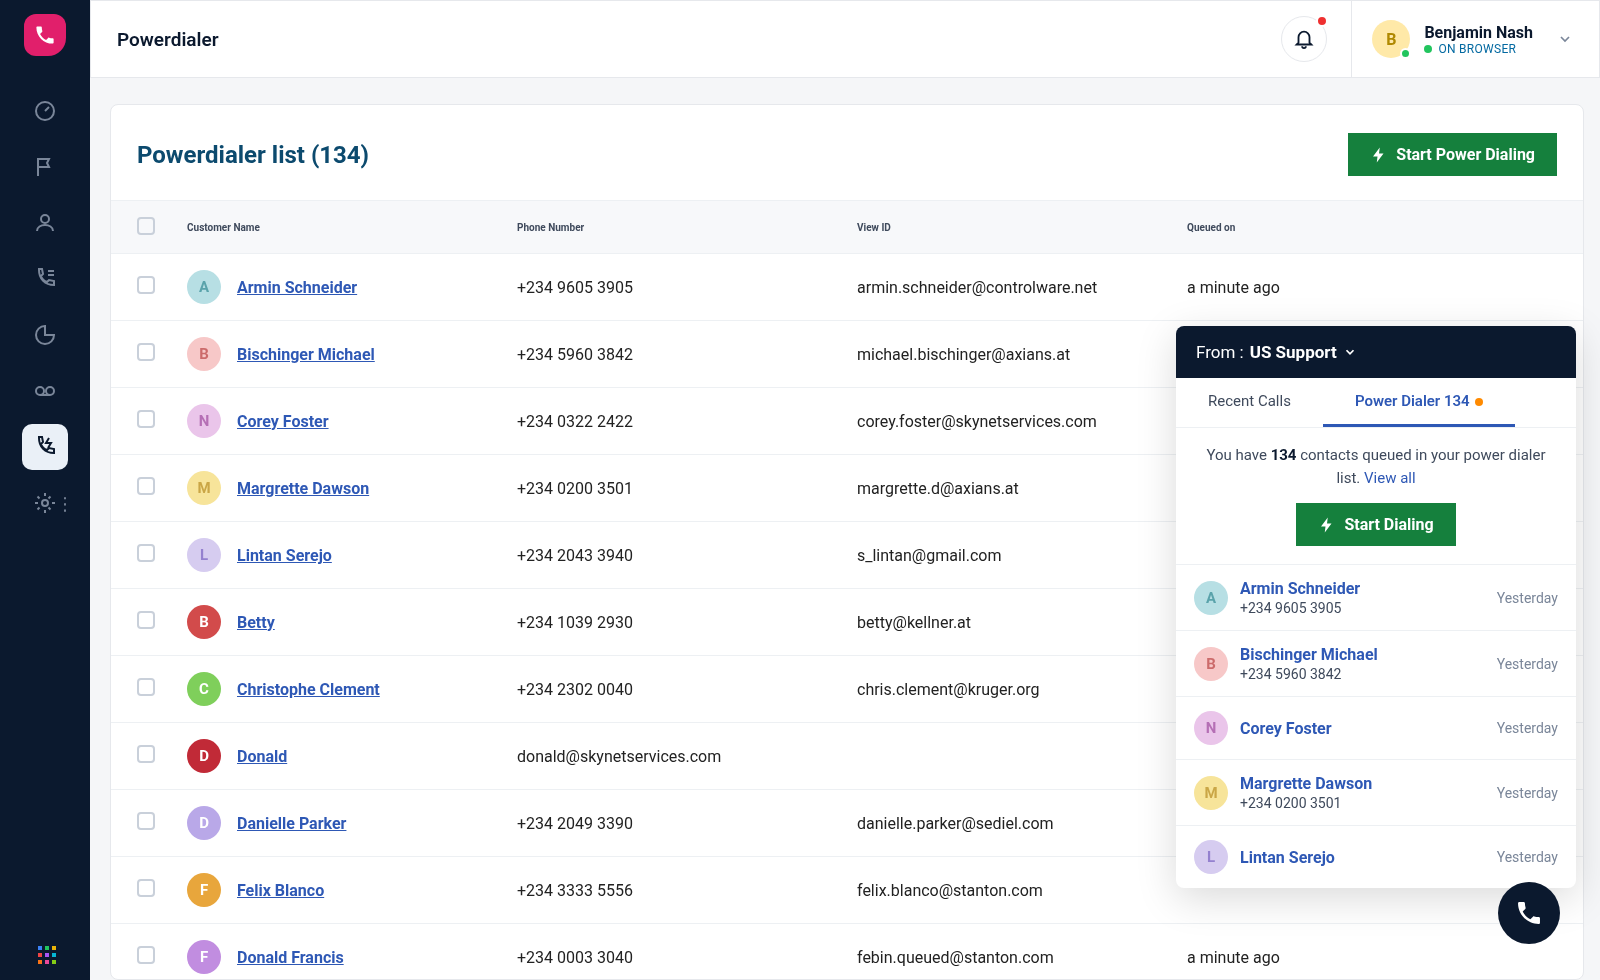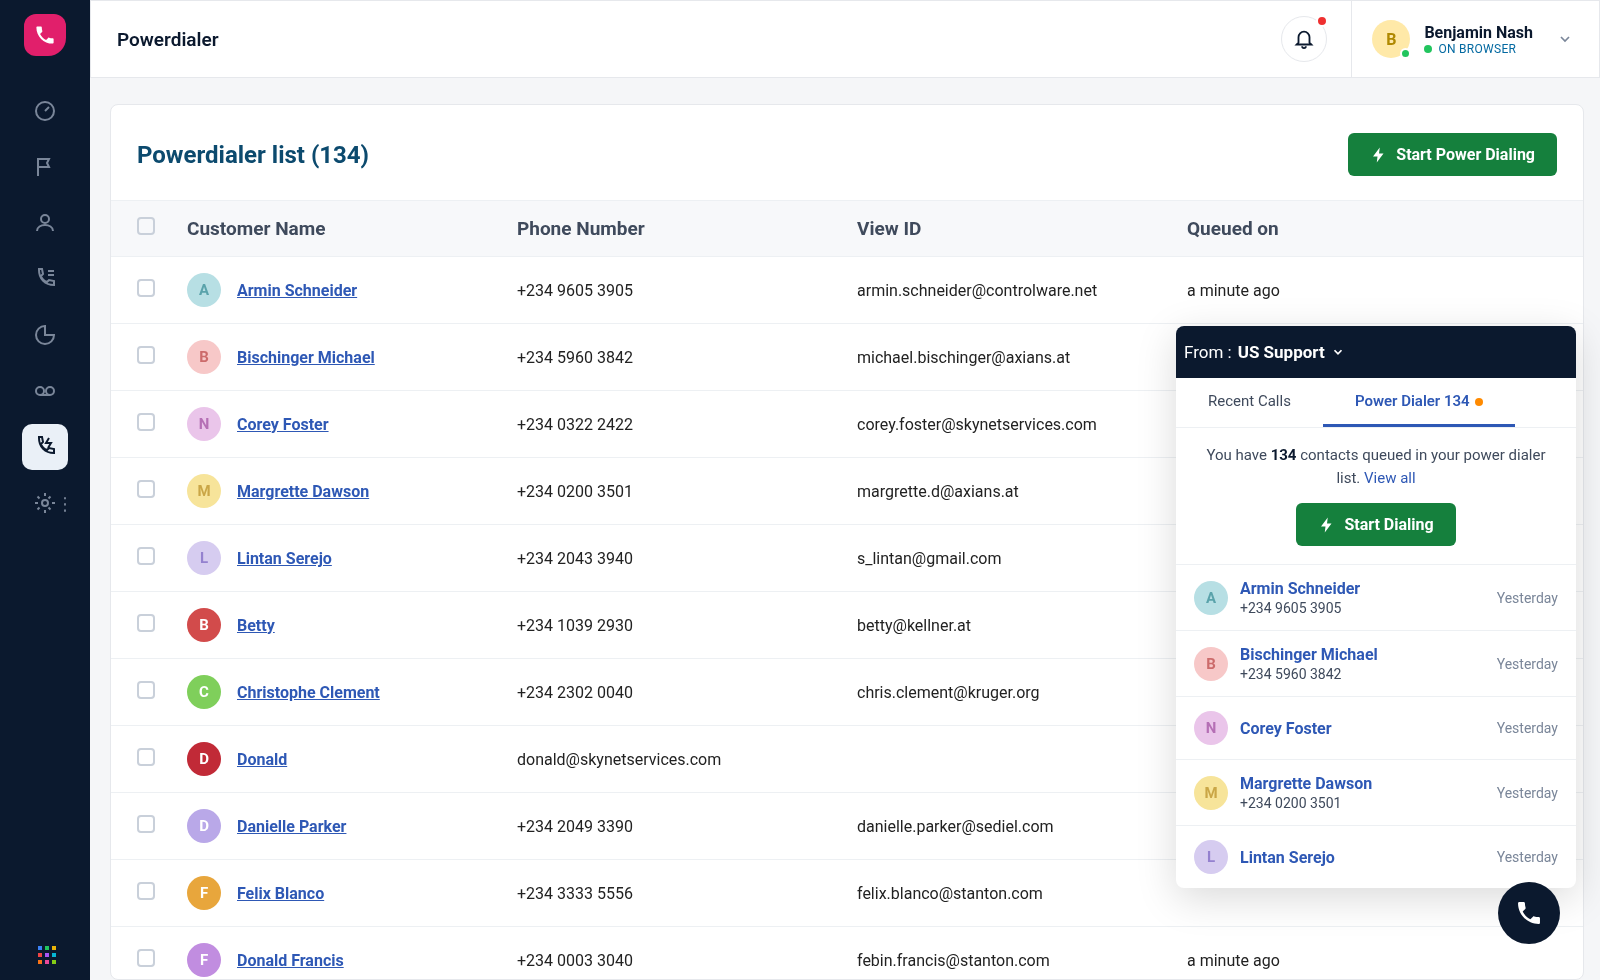"Start Power Dialing" .btn { border-radius: 6px -> 0 }
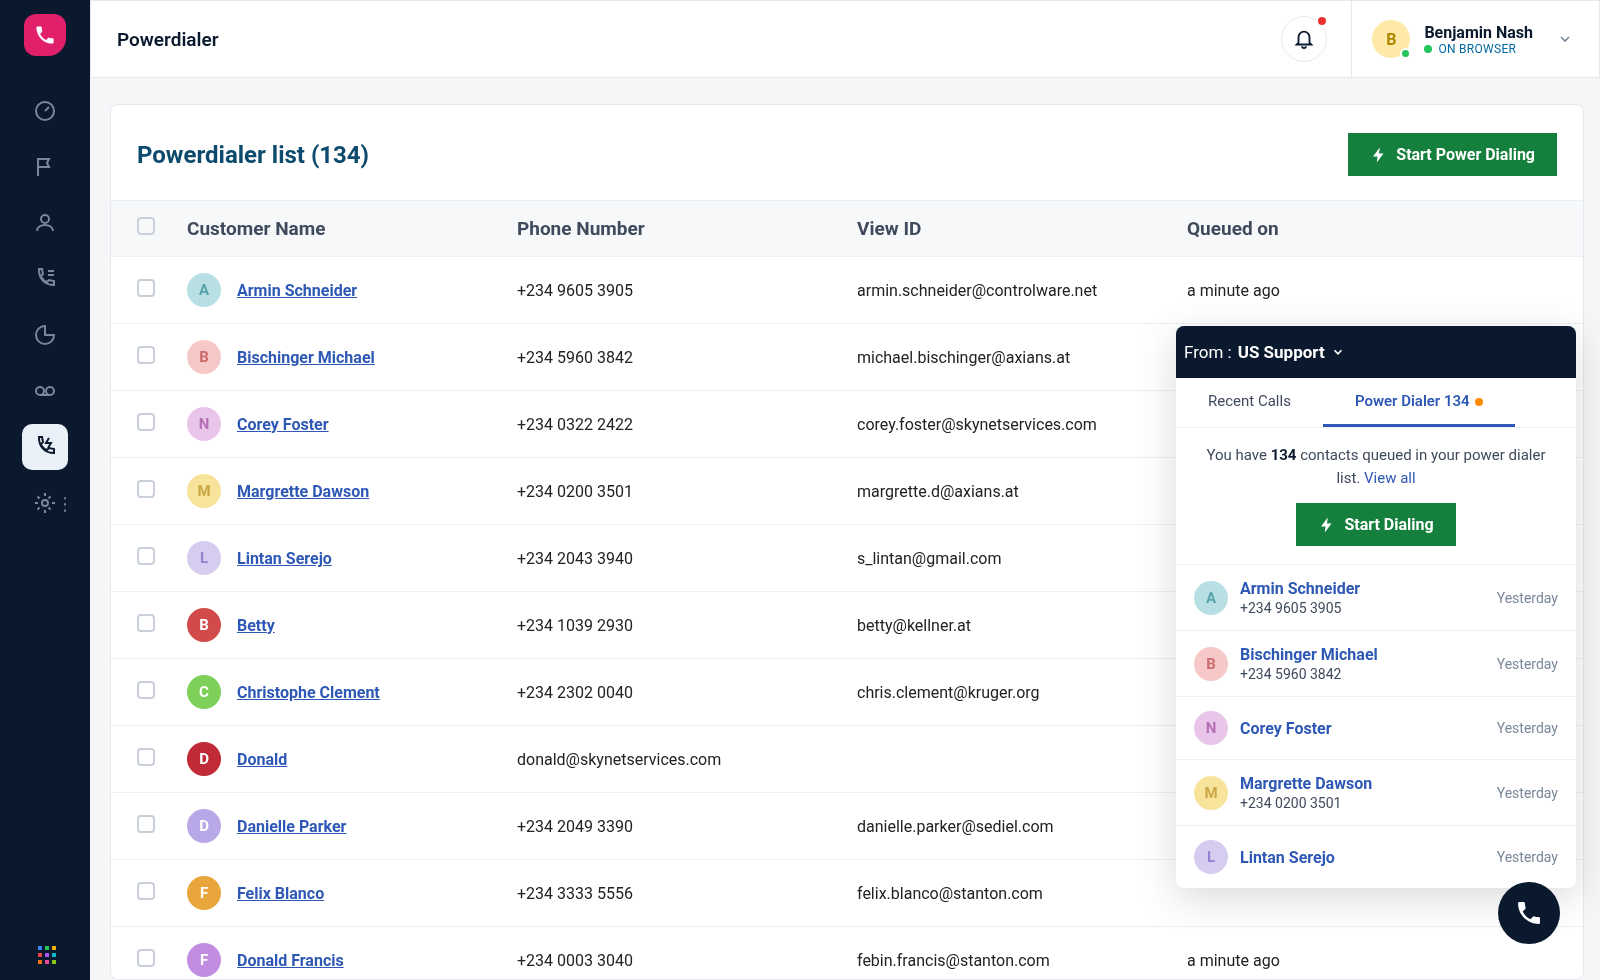"Customer Name" .thead { font-size: 19px -> 10px }
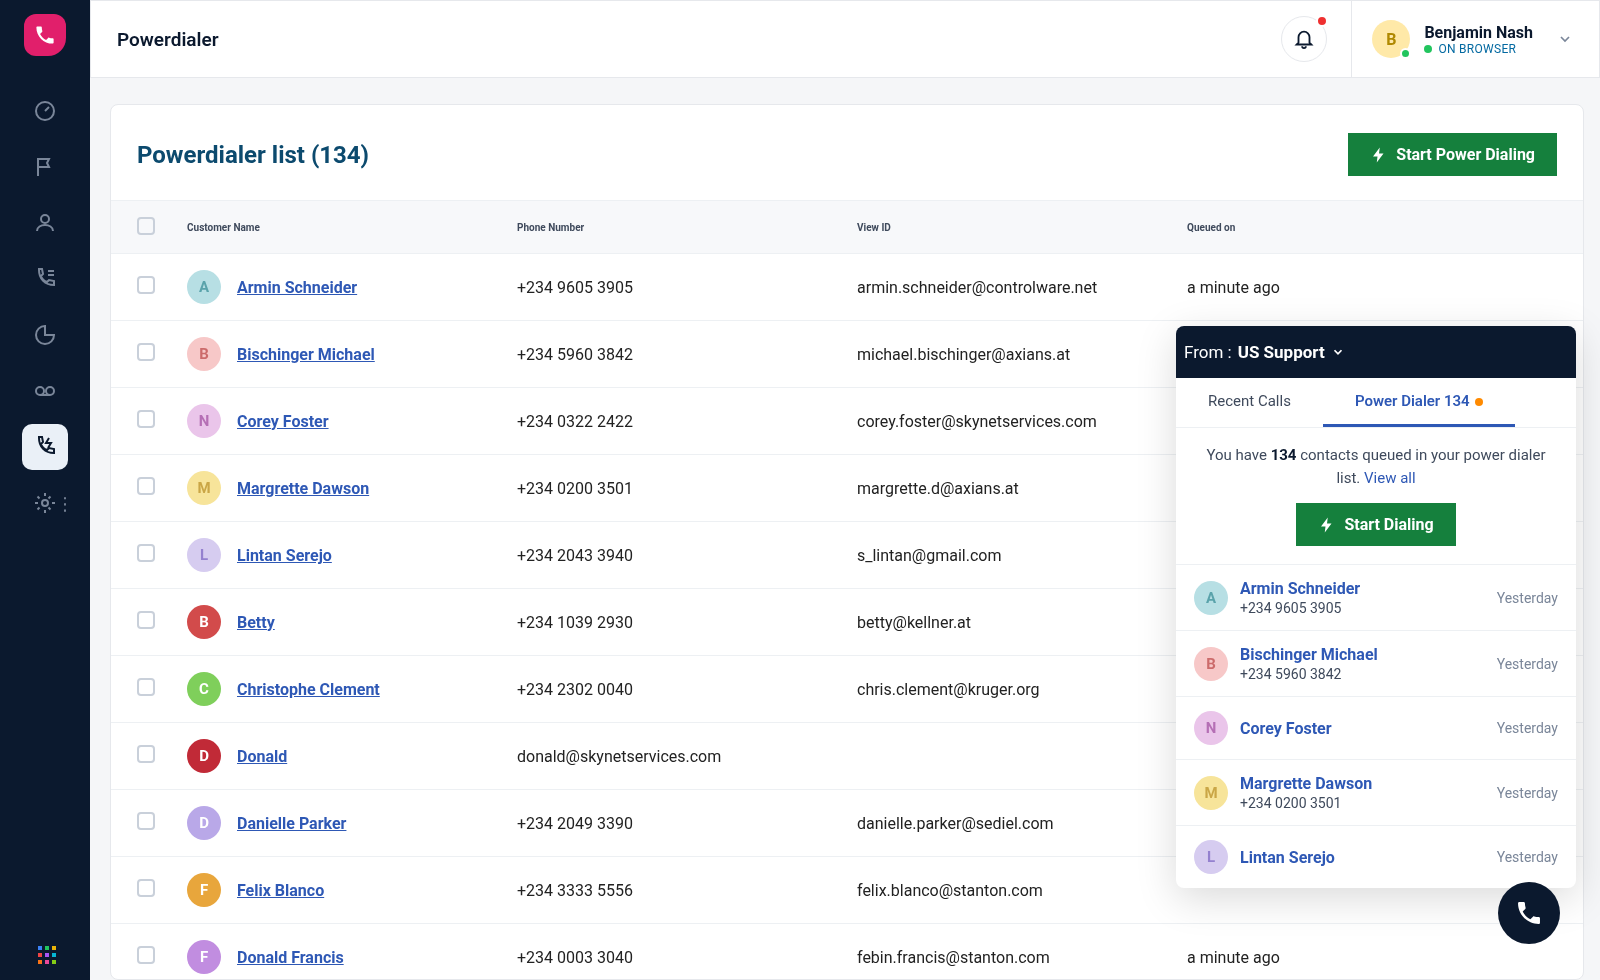"From :" .panel-head { padding: 16px 8px -> 16px 20px }
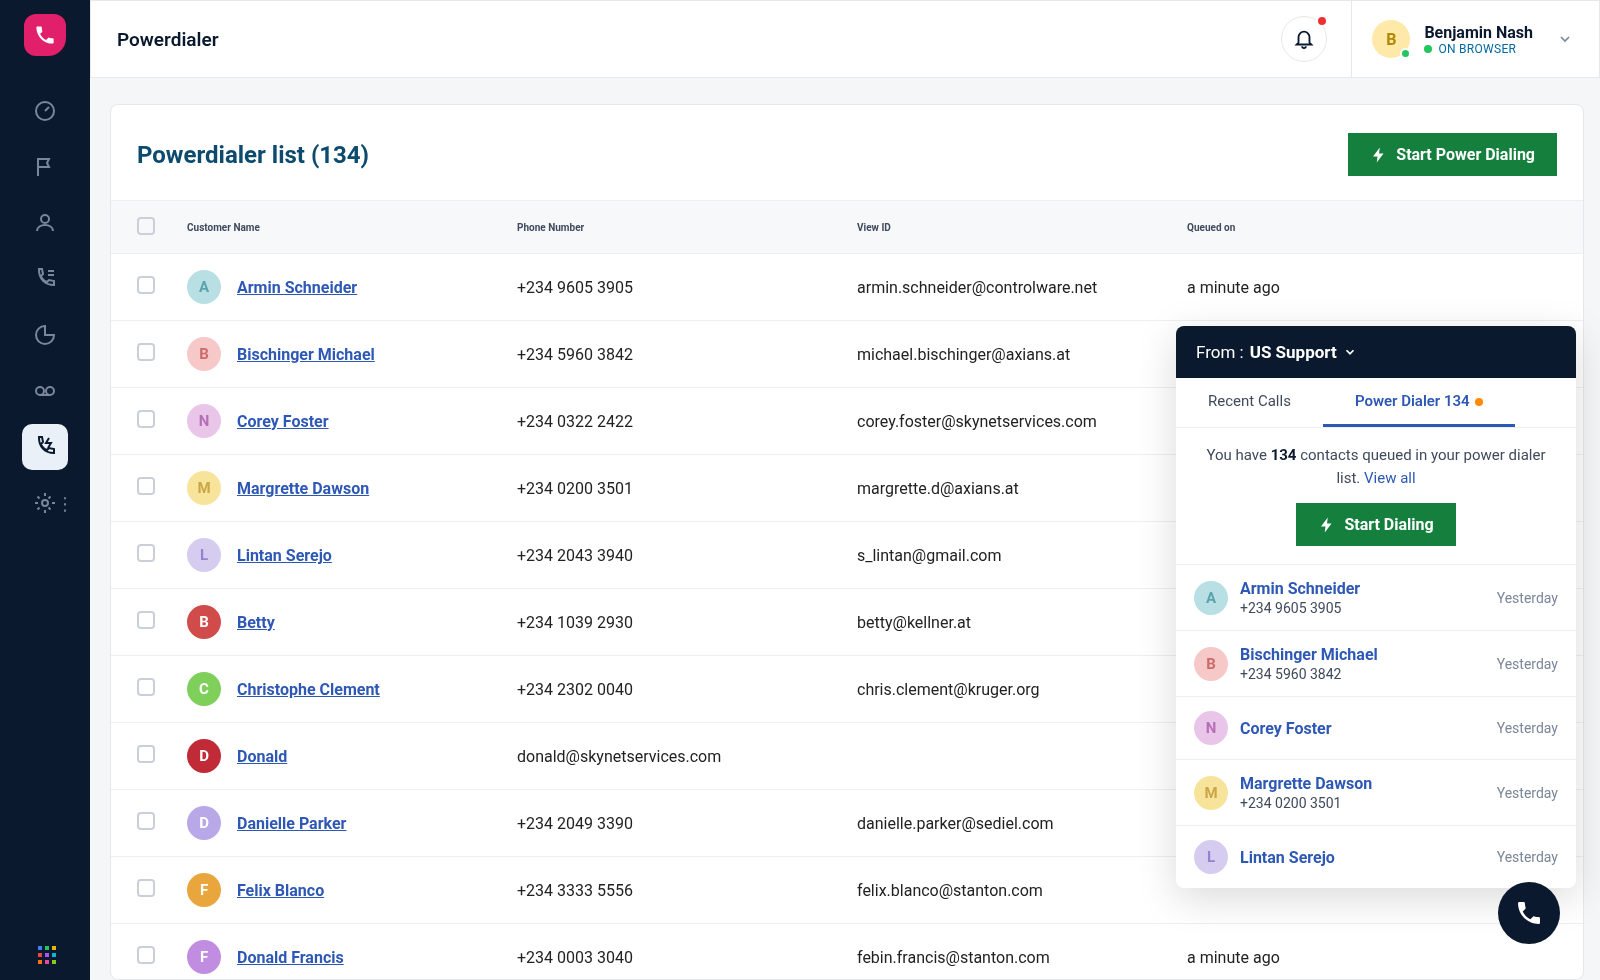"febin.francis@stanton.com" div.col-email { text: febin.francis@stanton.com -> febin.queued@stanton.com }
